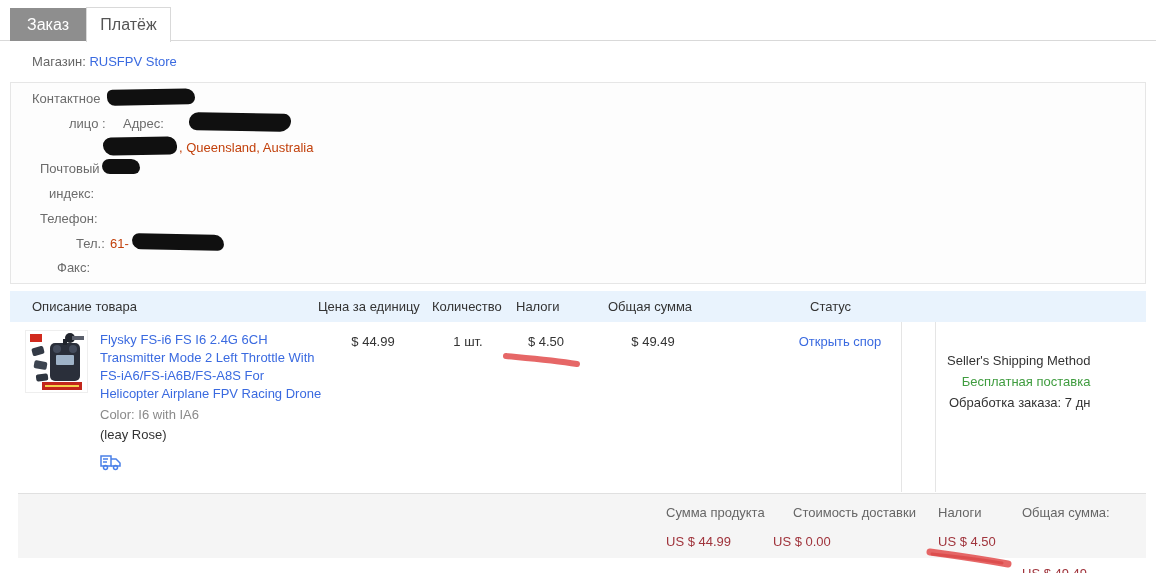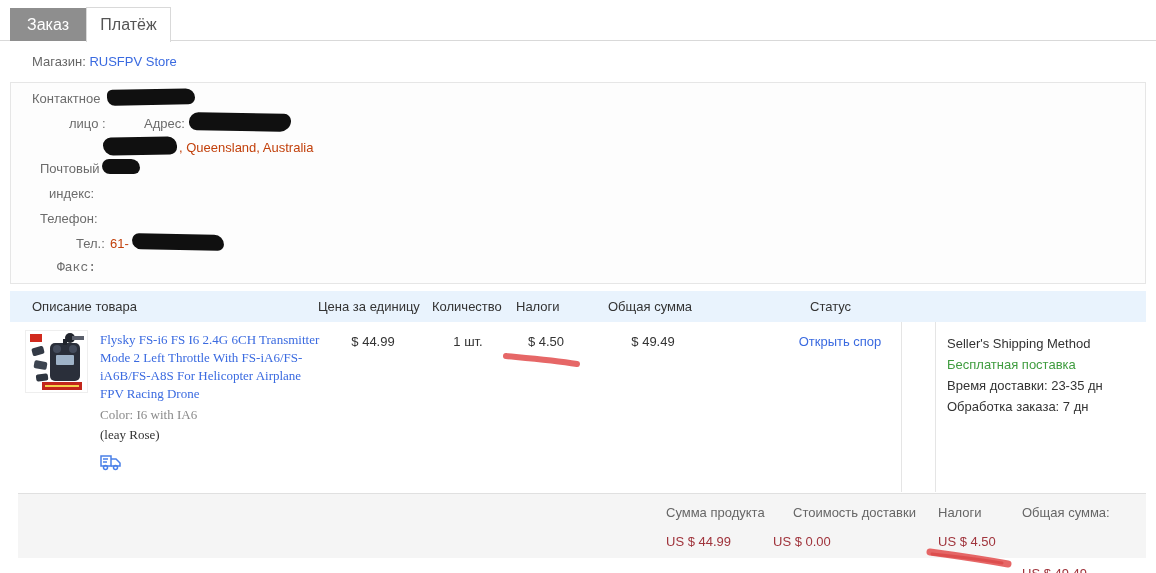"Адрес:" span.lbl { margin-left: 21px -> none }
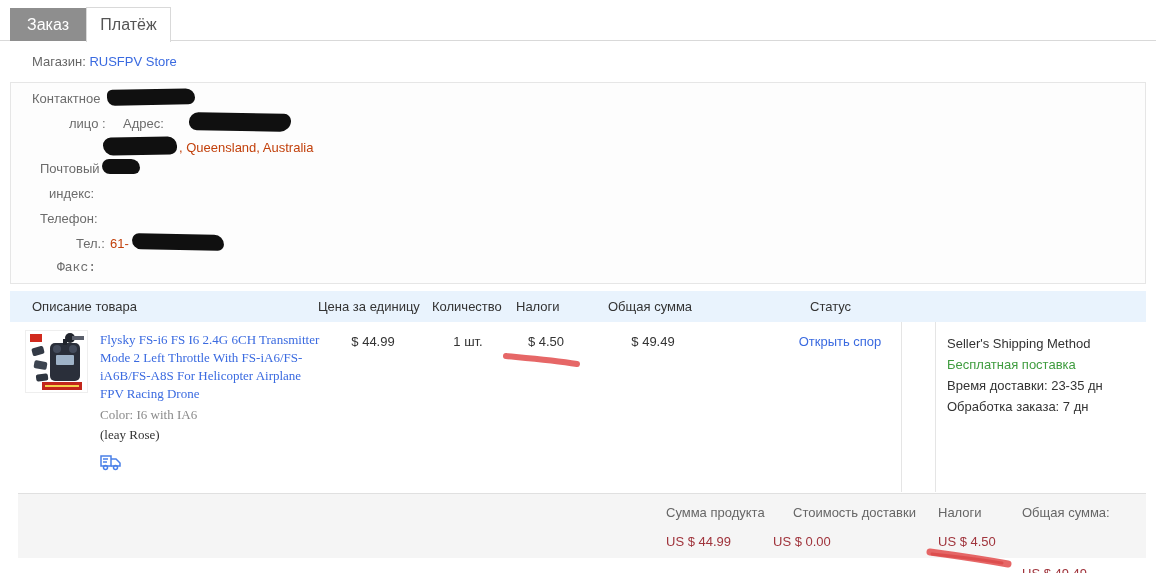"Факс:" span.lbl { font-family: Liberation Mono, monospace -> none }
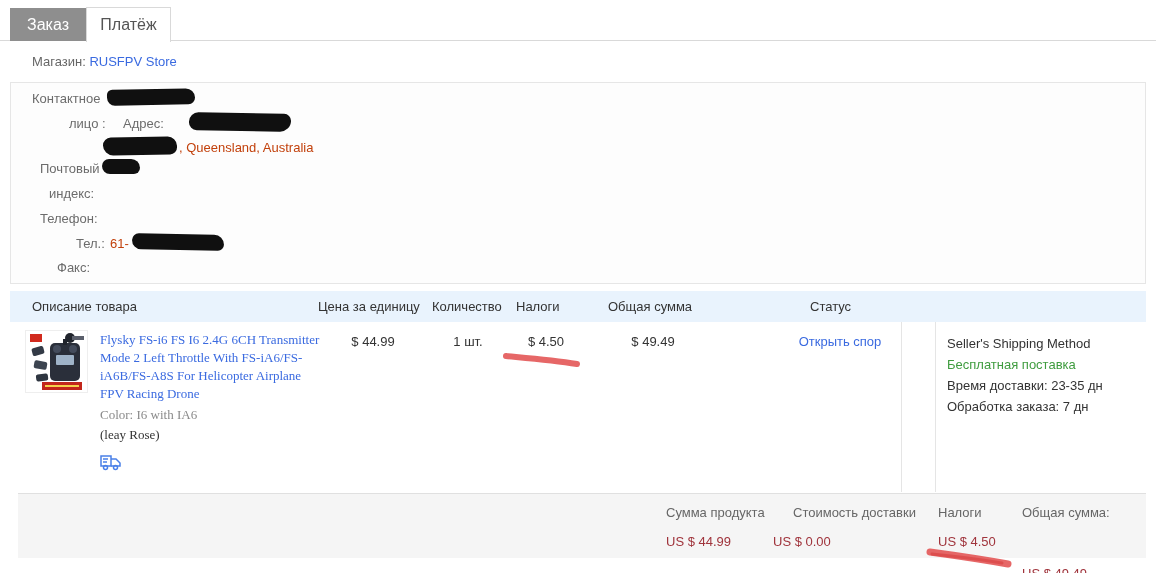"Flysky FS-i6 FS I6 2.4G" .prod { font-family: Liberation Serif, serif -> none }
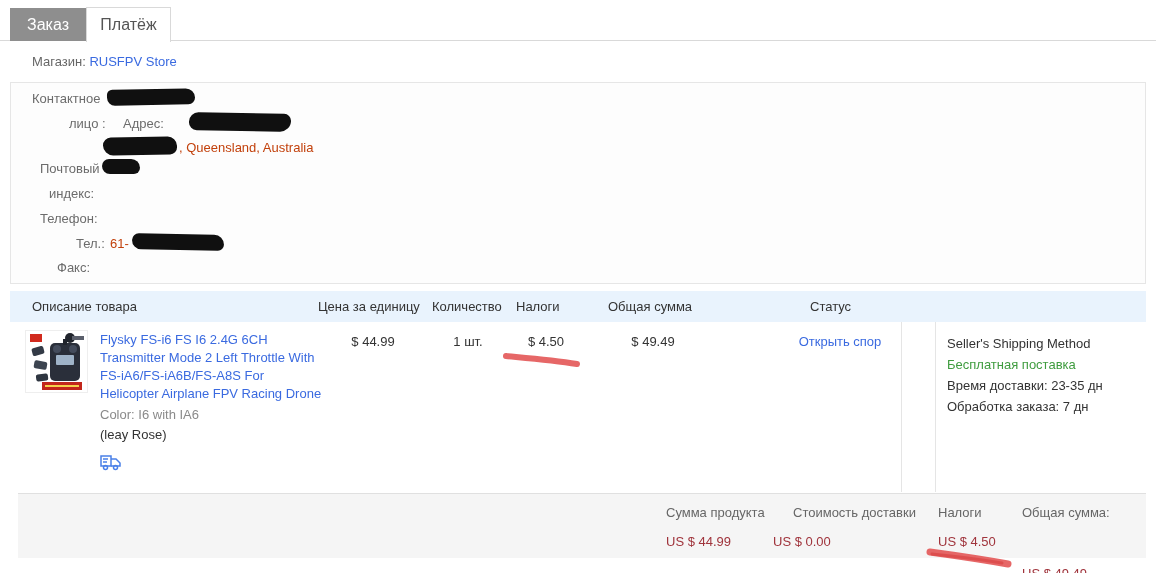"Seller's Shipping Method" .ship { text-align: none -> right; top: 333px -> 350px }
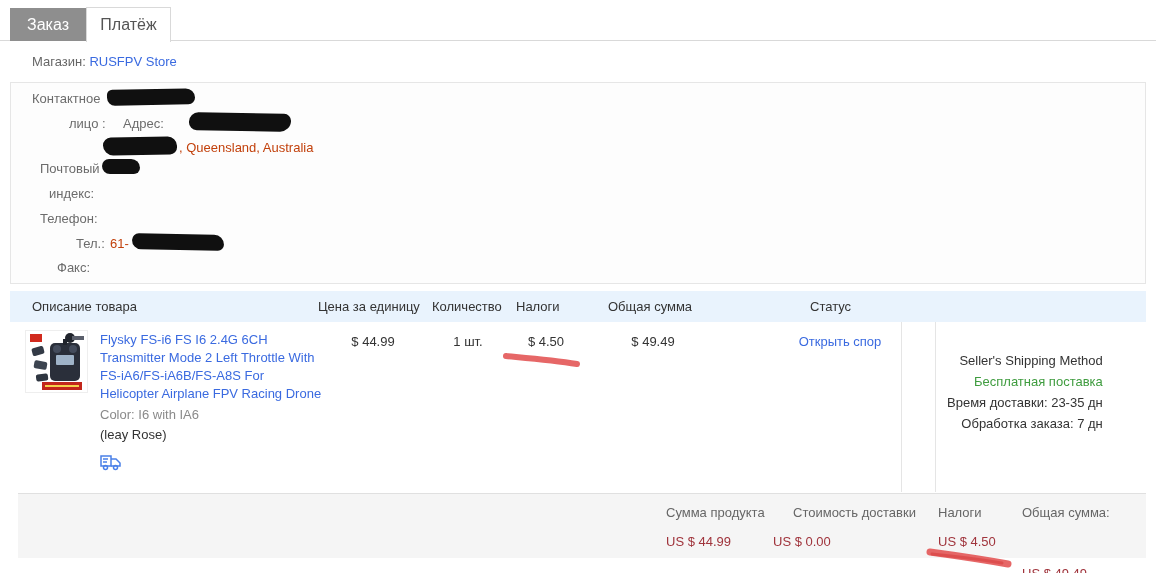"Время доставки: 23-35 дн" div { html: <div>Время доставки: 23-35 дн</div> -> none }
